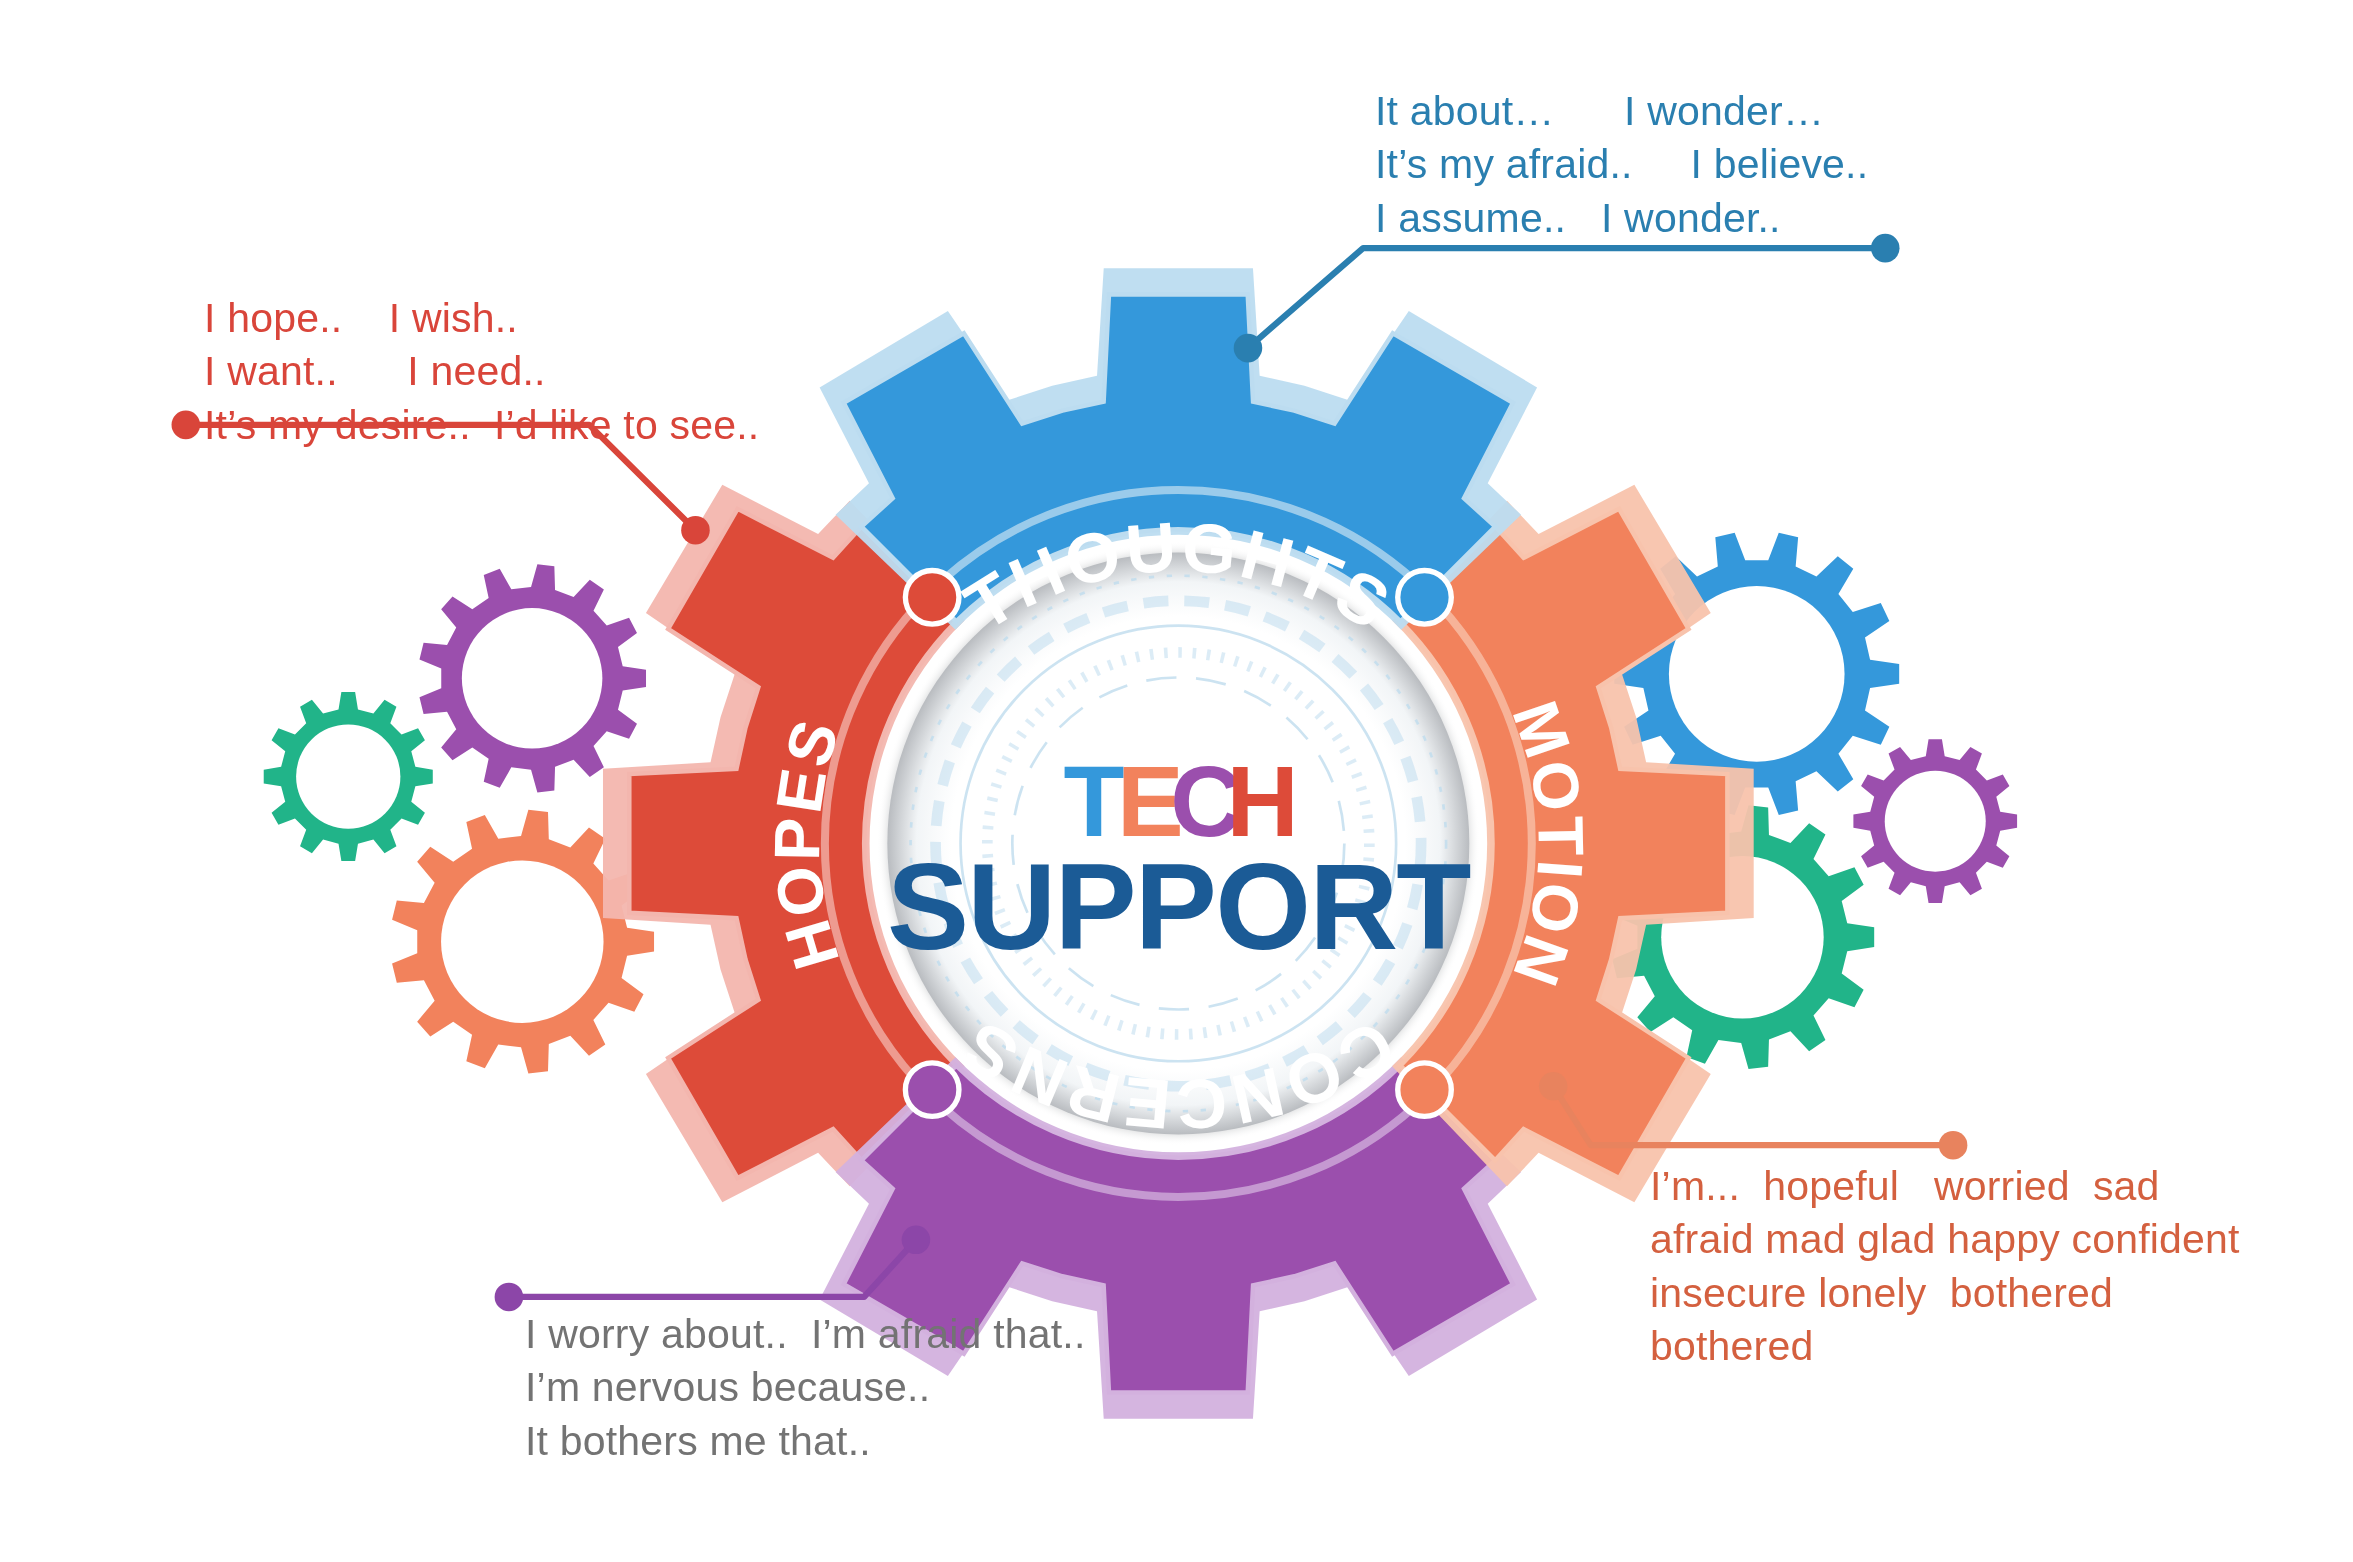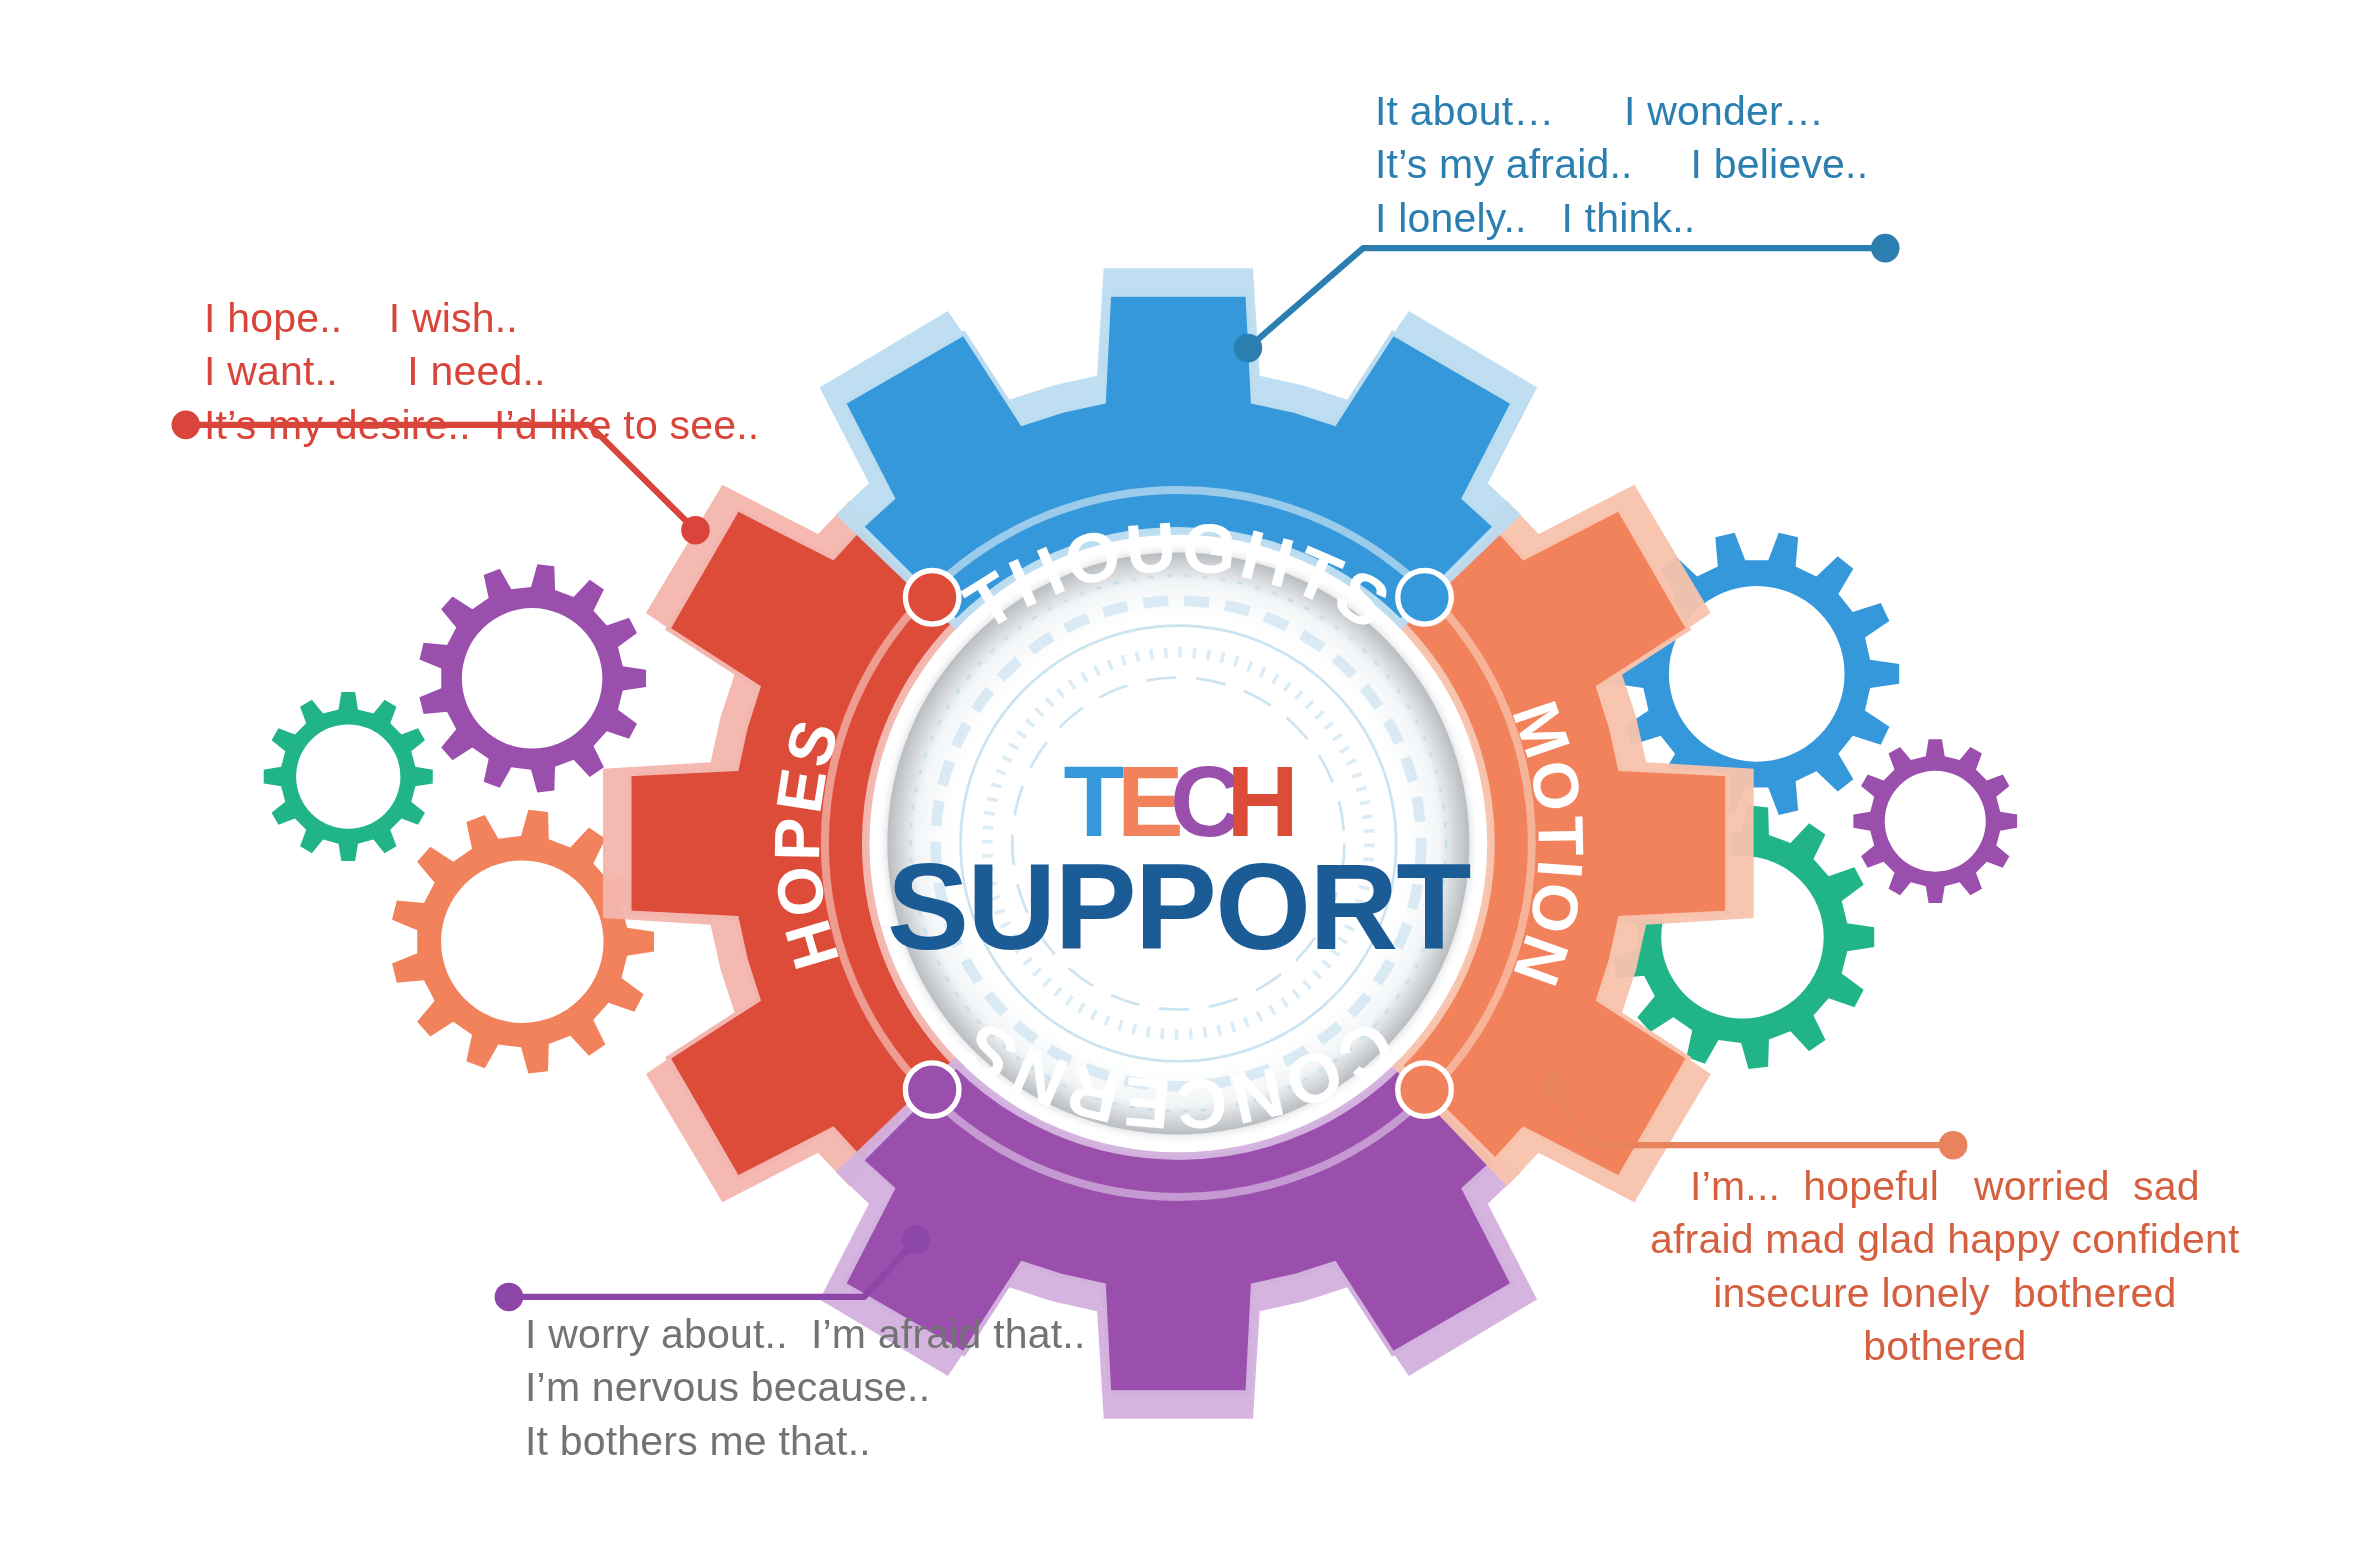"I lonely.. I think.." div { text: lonely..   I think -> assume..   I wonder }
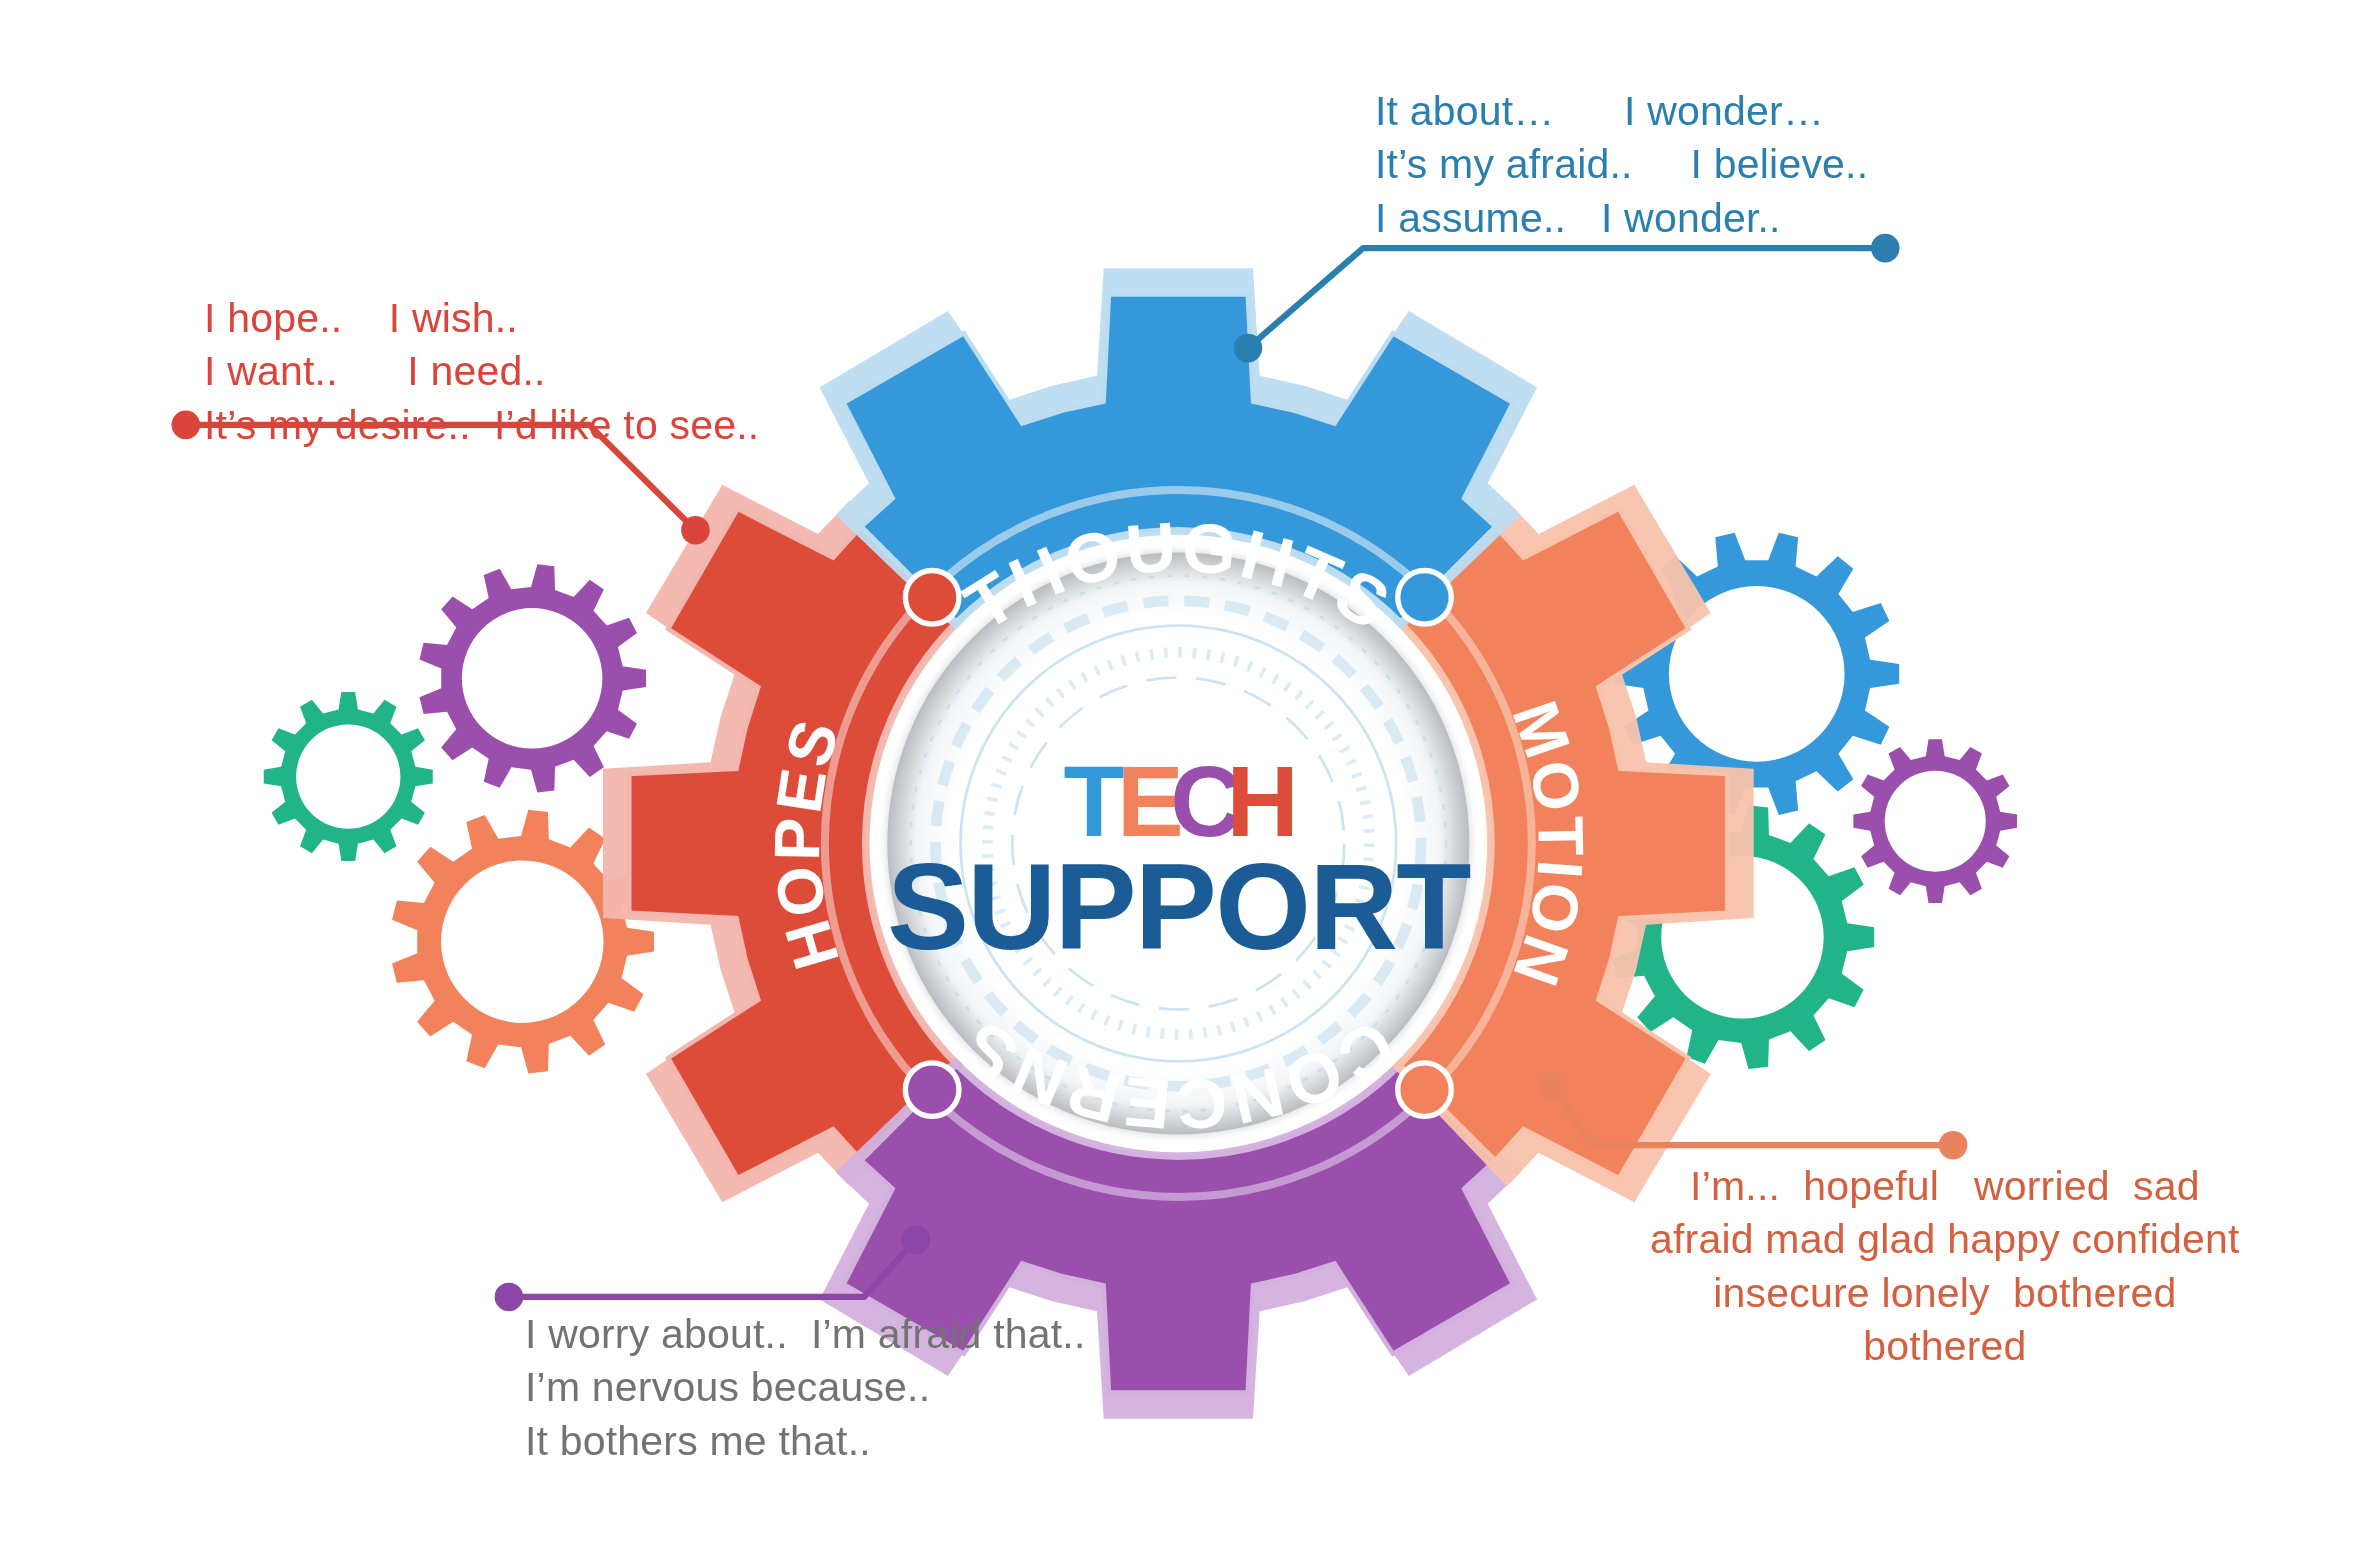"I’m... hopeful worried sad" #co-emotions { text-align: center -> none }
